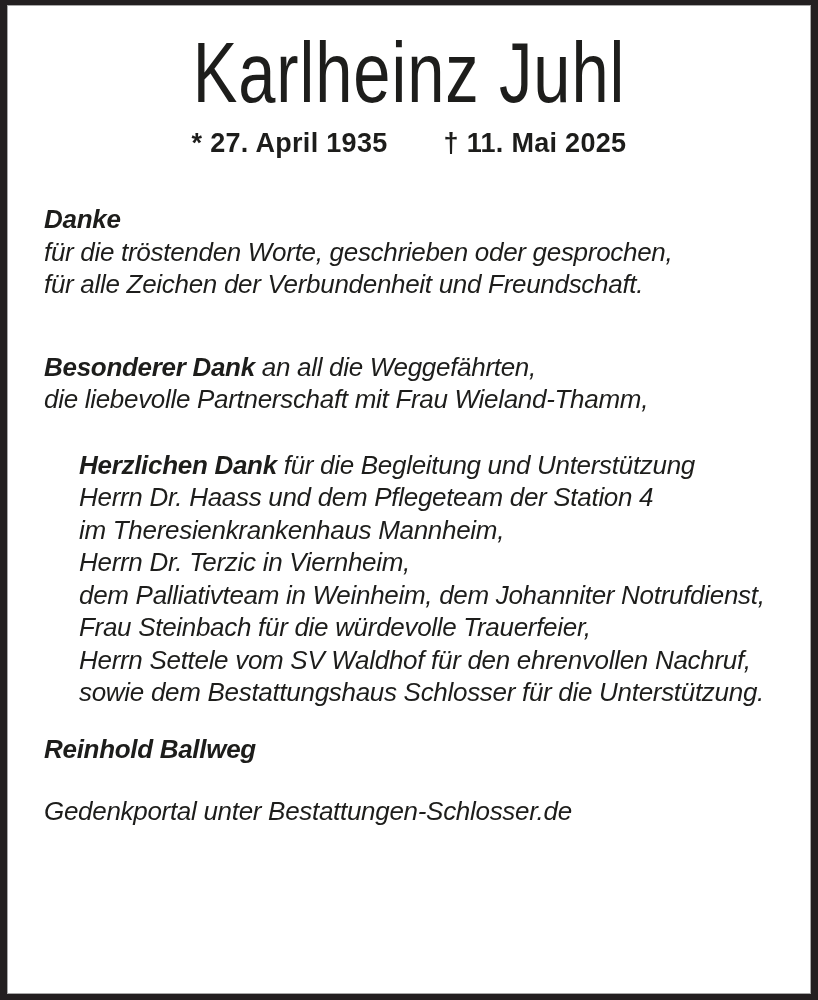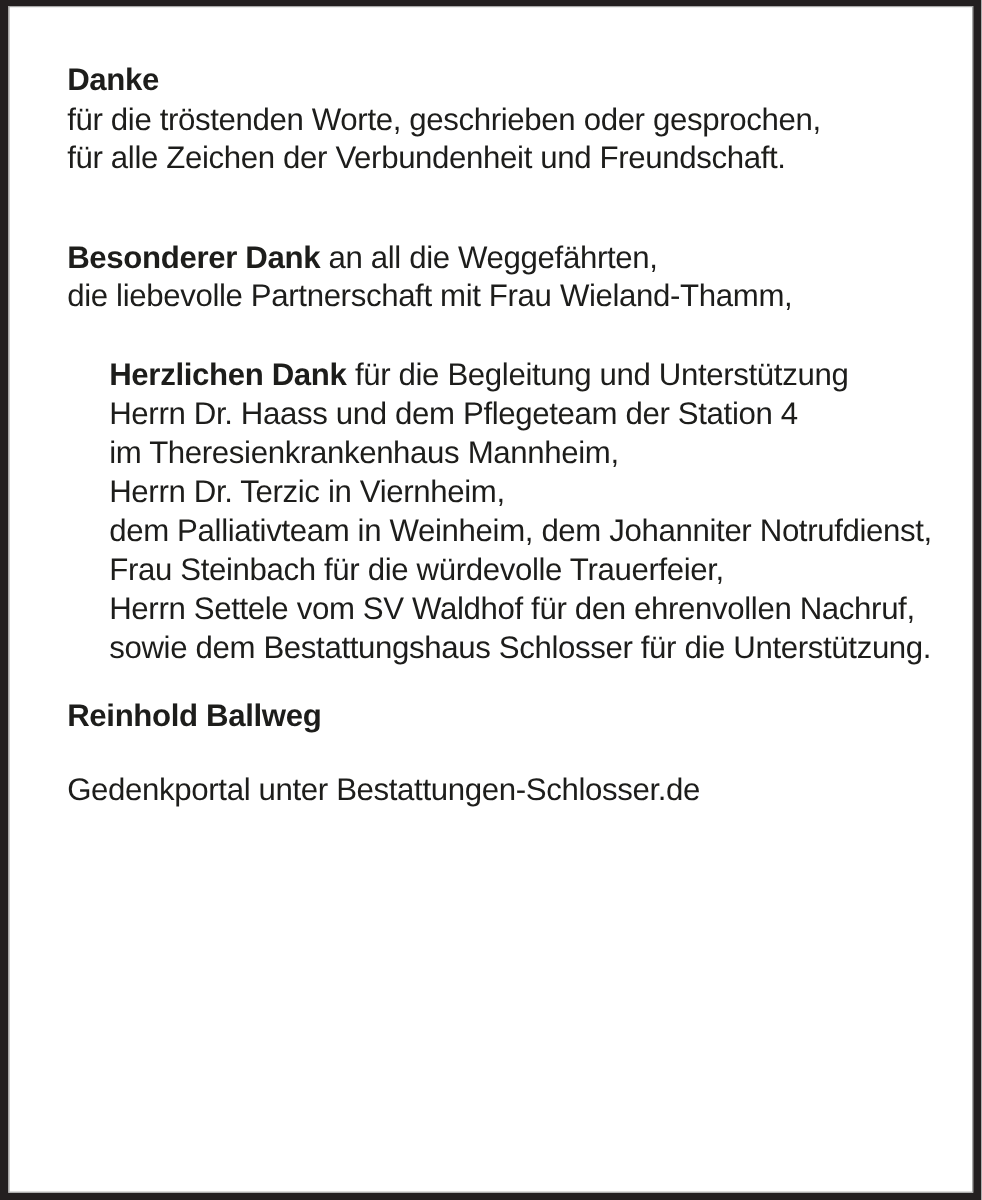"Karlheinz Juhl" header.header { html: none -> <header> <h1>Karlheinz Juhl</h1> <div> <span>* 27. April 1935</span> <span>† 11. Mai 2025</span> </div> </header> }
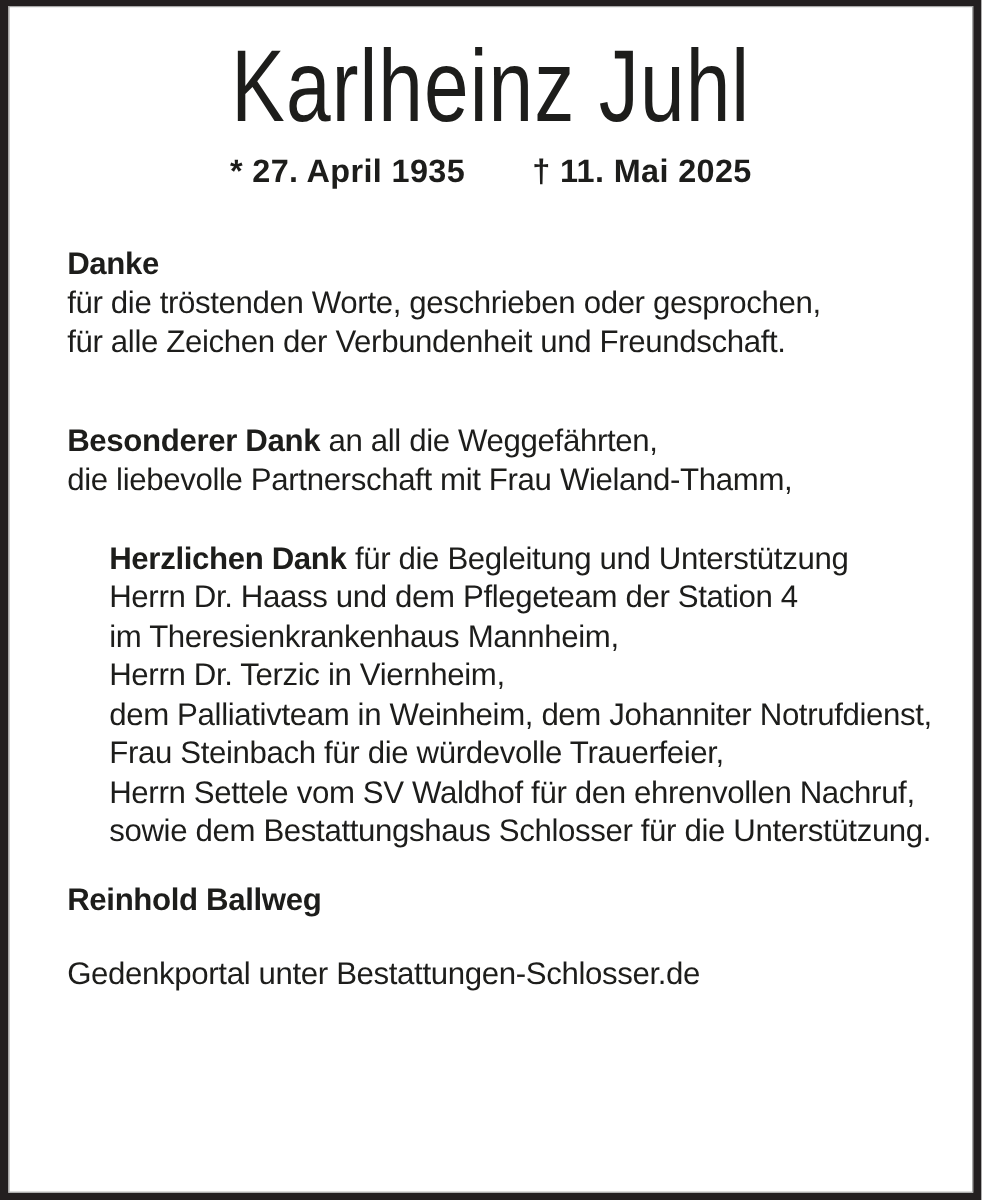"Danke" .body { font-style: none -> italic; padding: 0 18px 0 48px -> 0 18px 0 36px }
